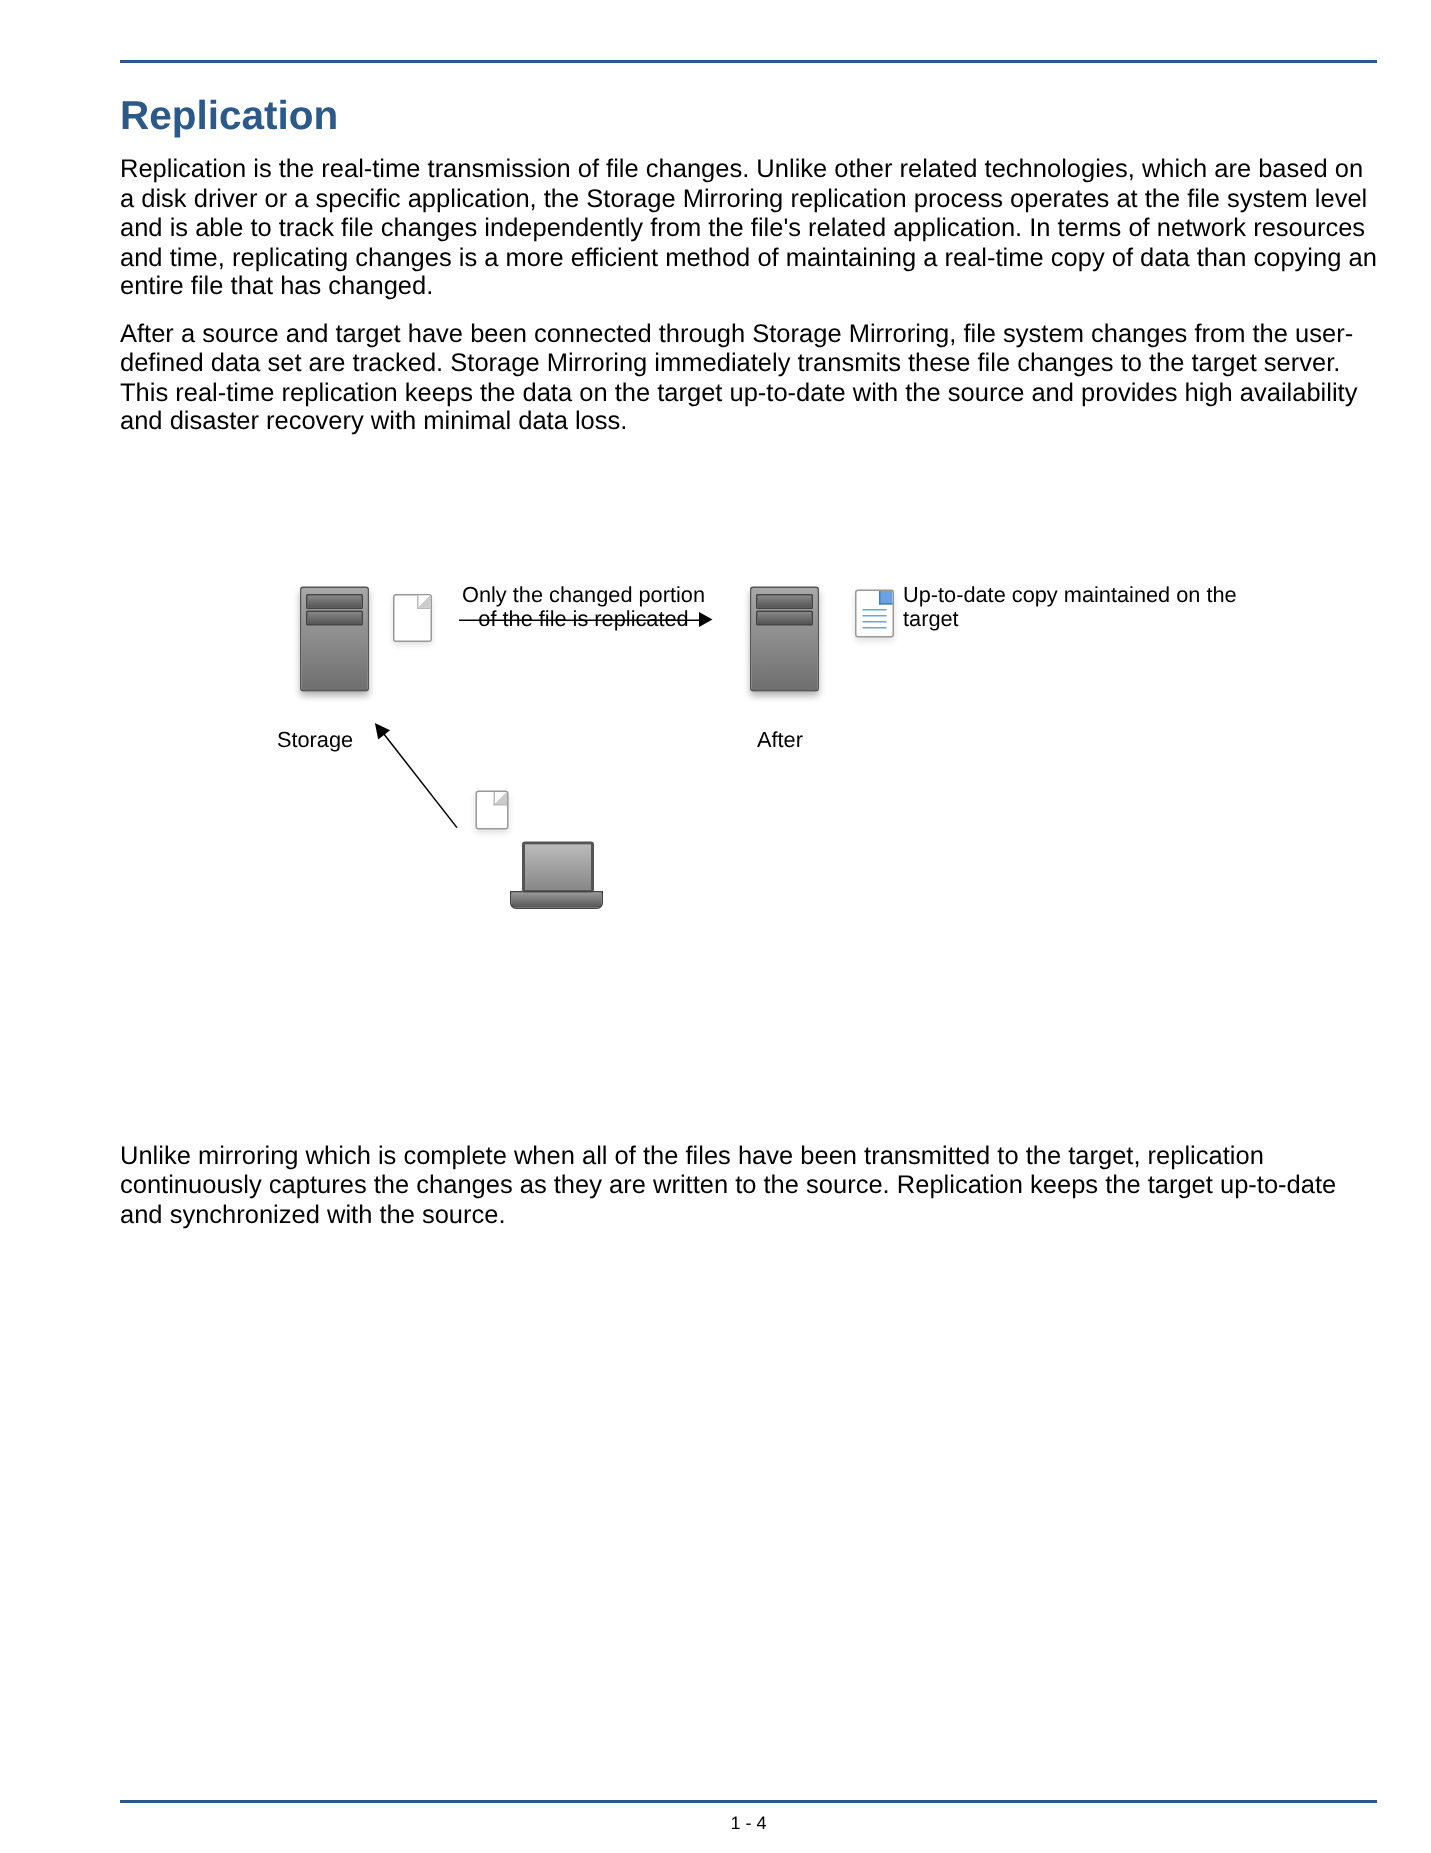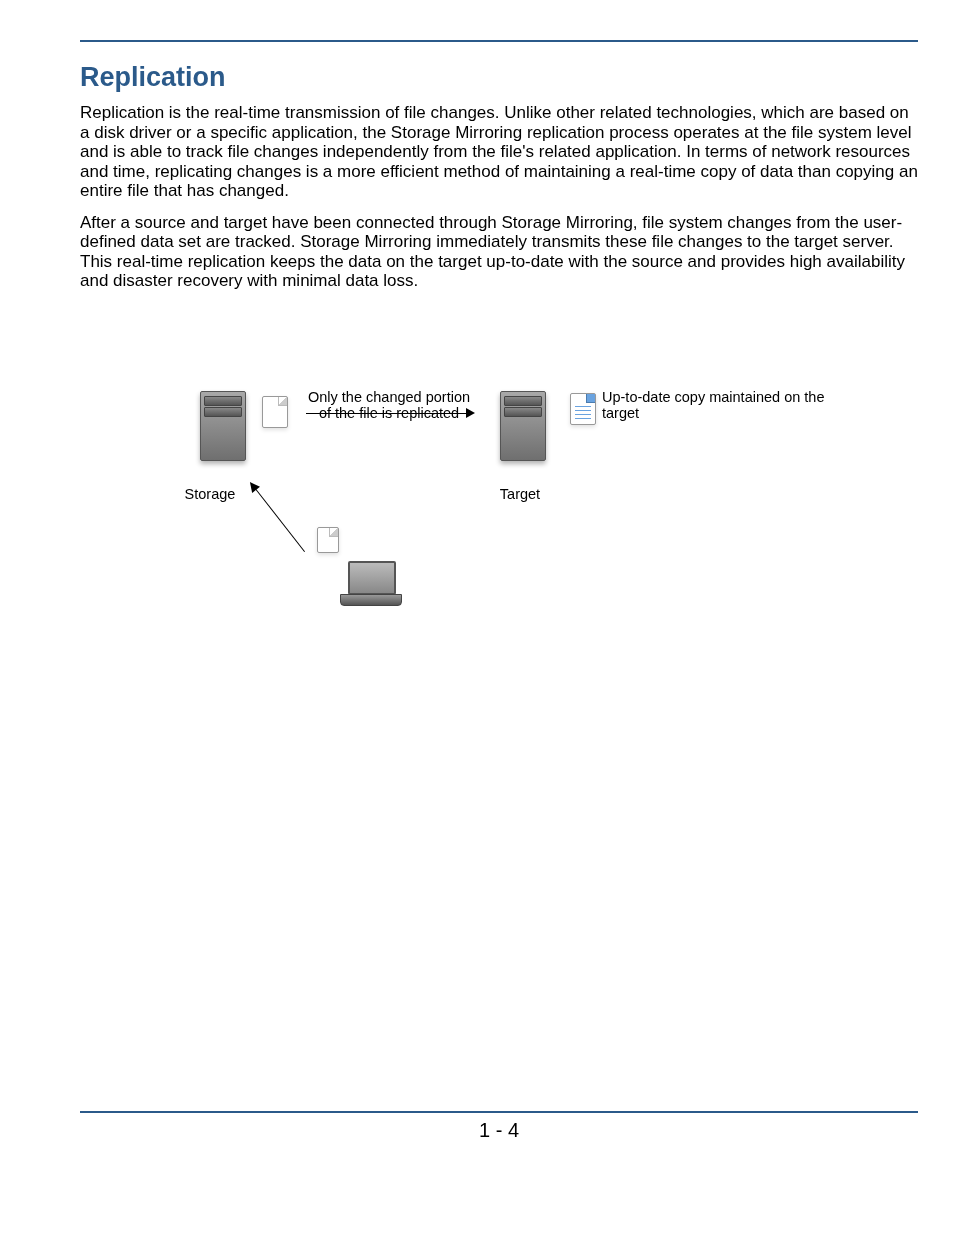"Target" div.lbl { text: Target -> After }
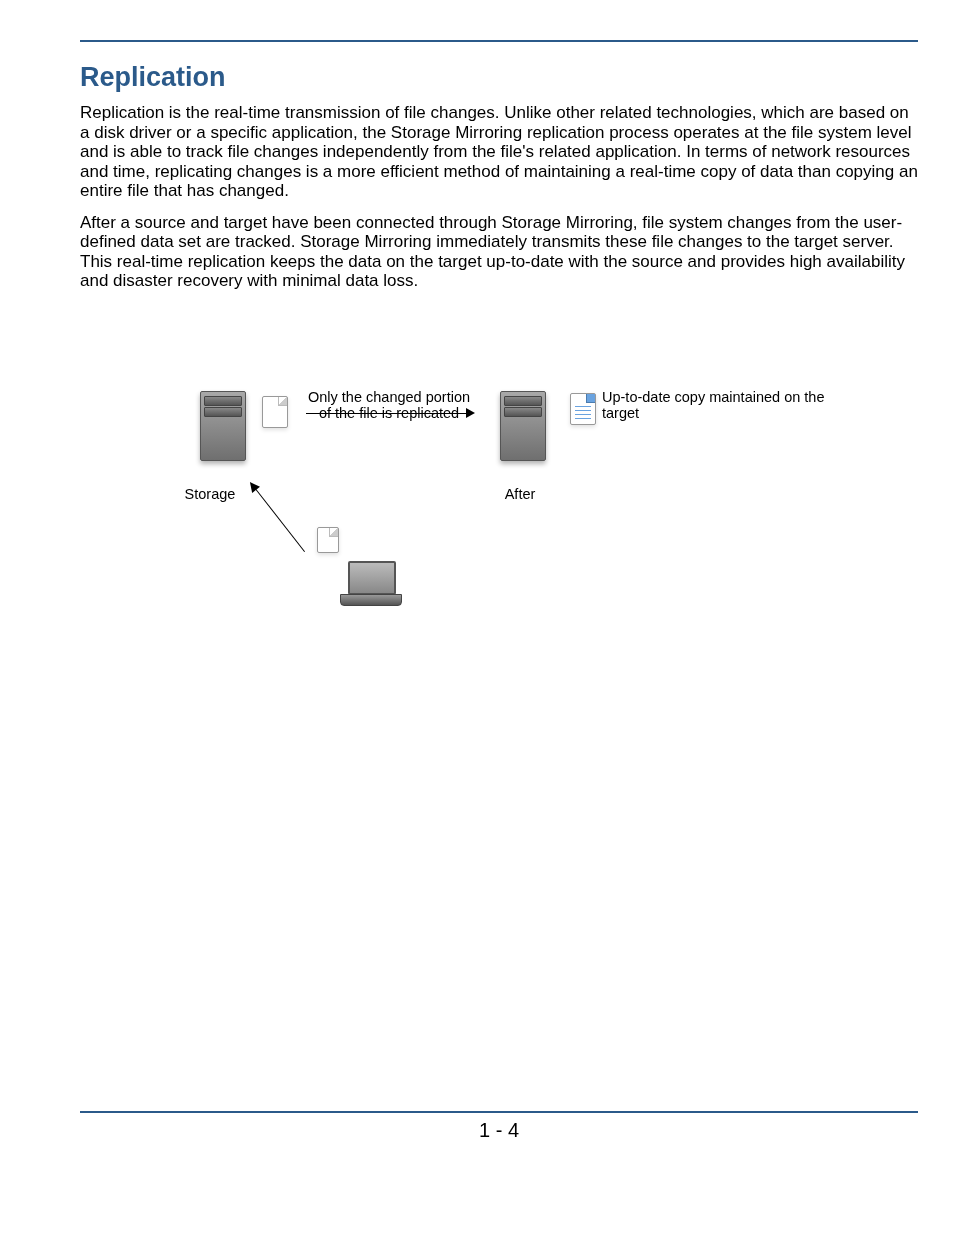"Unlike mirroring which is complete" p { html: none -> <p>Unlike mirroring which is complete when all of the files have been transmitted to the target, replication continuously captures the changes as they are written to the source. Replication keeps the target up-to-date and synchronized with the source.</p> }
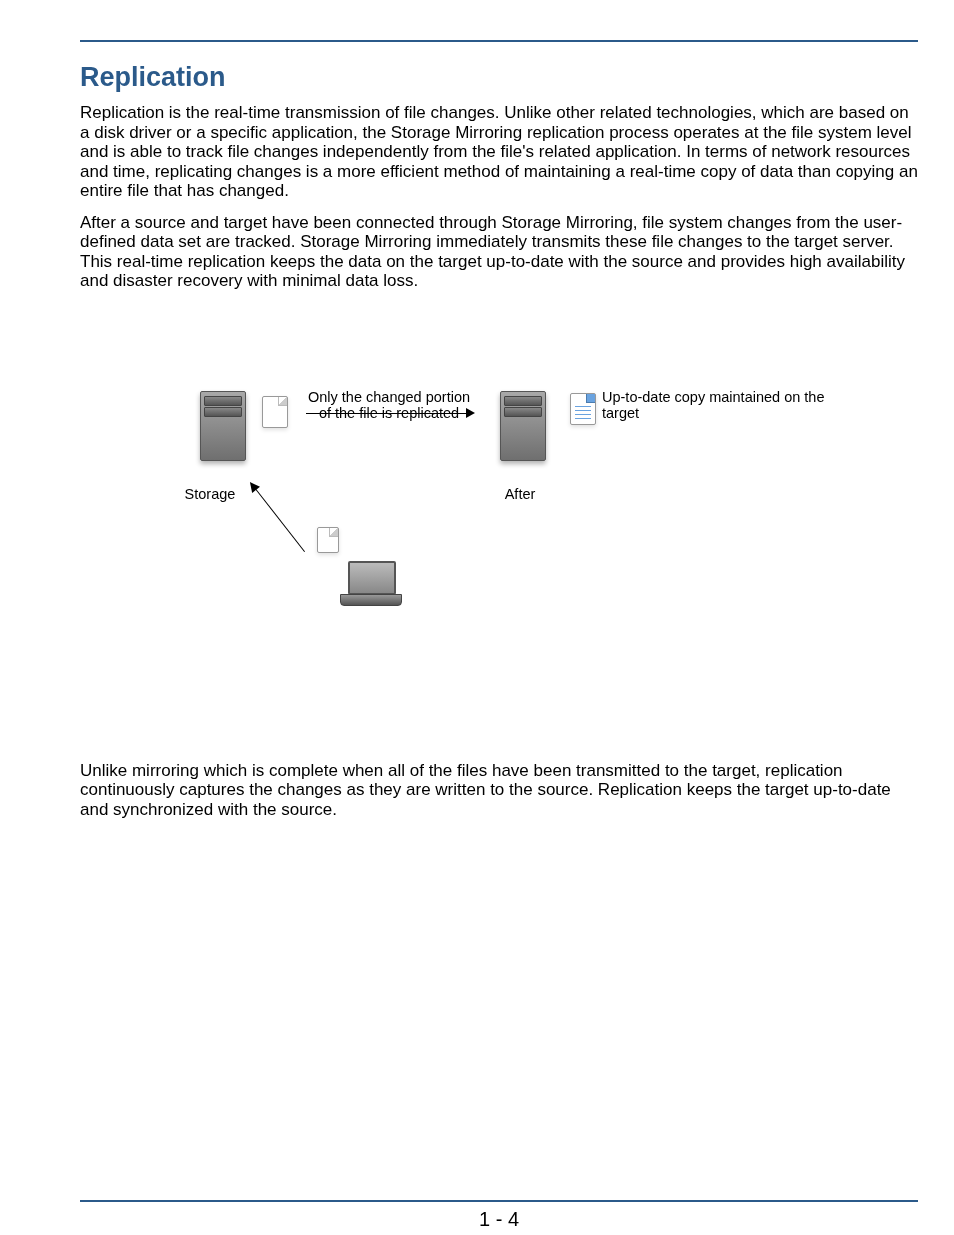"1 - 4" .footer { font-size: 20px -> 12px }
